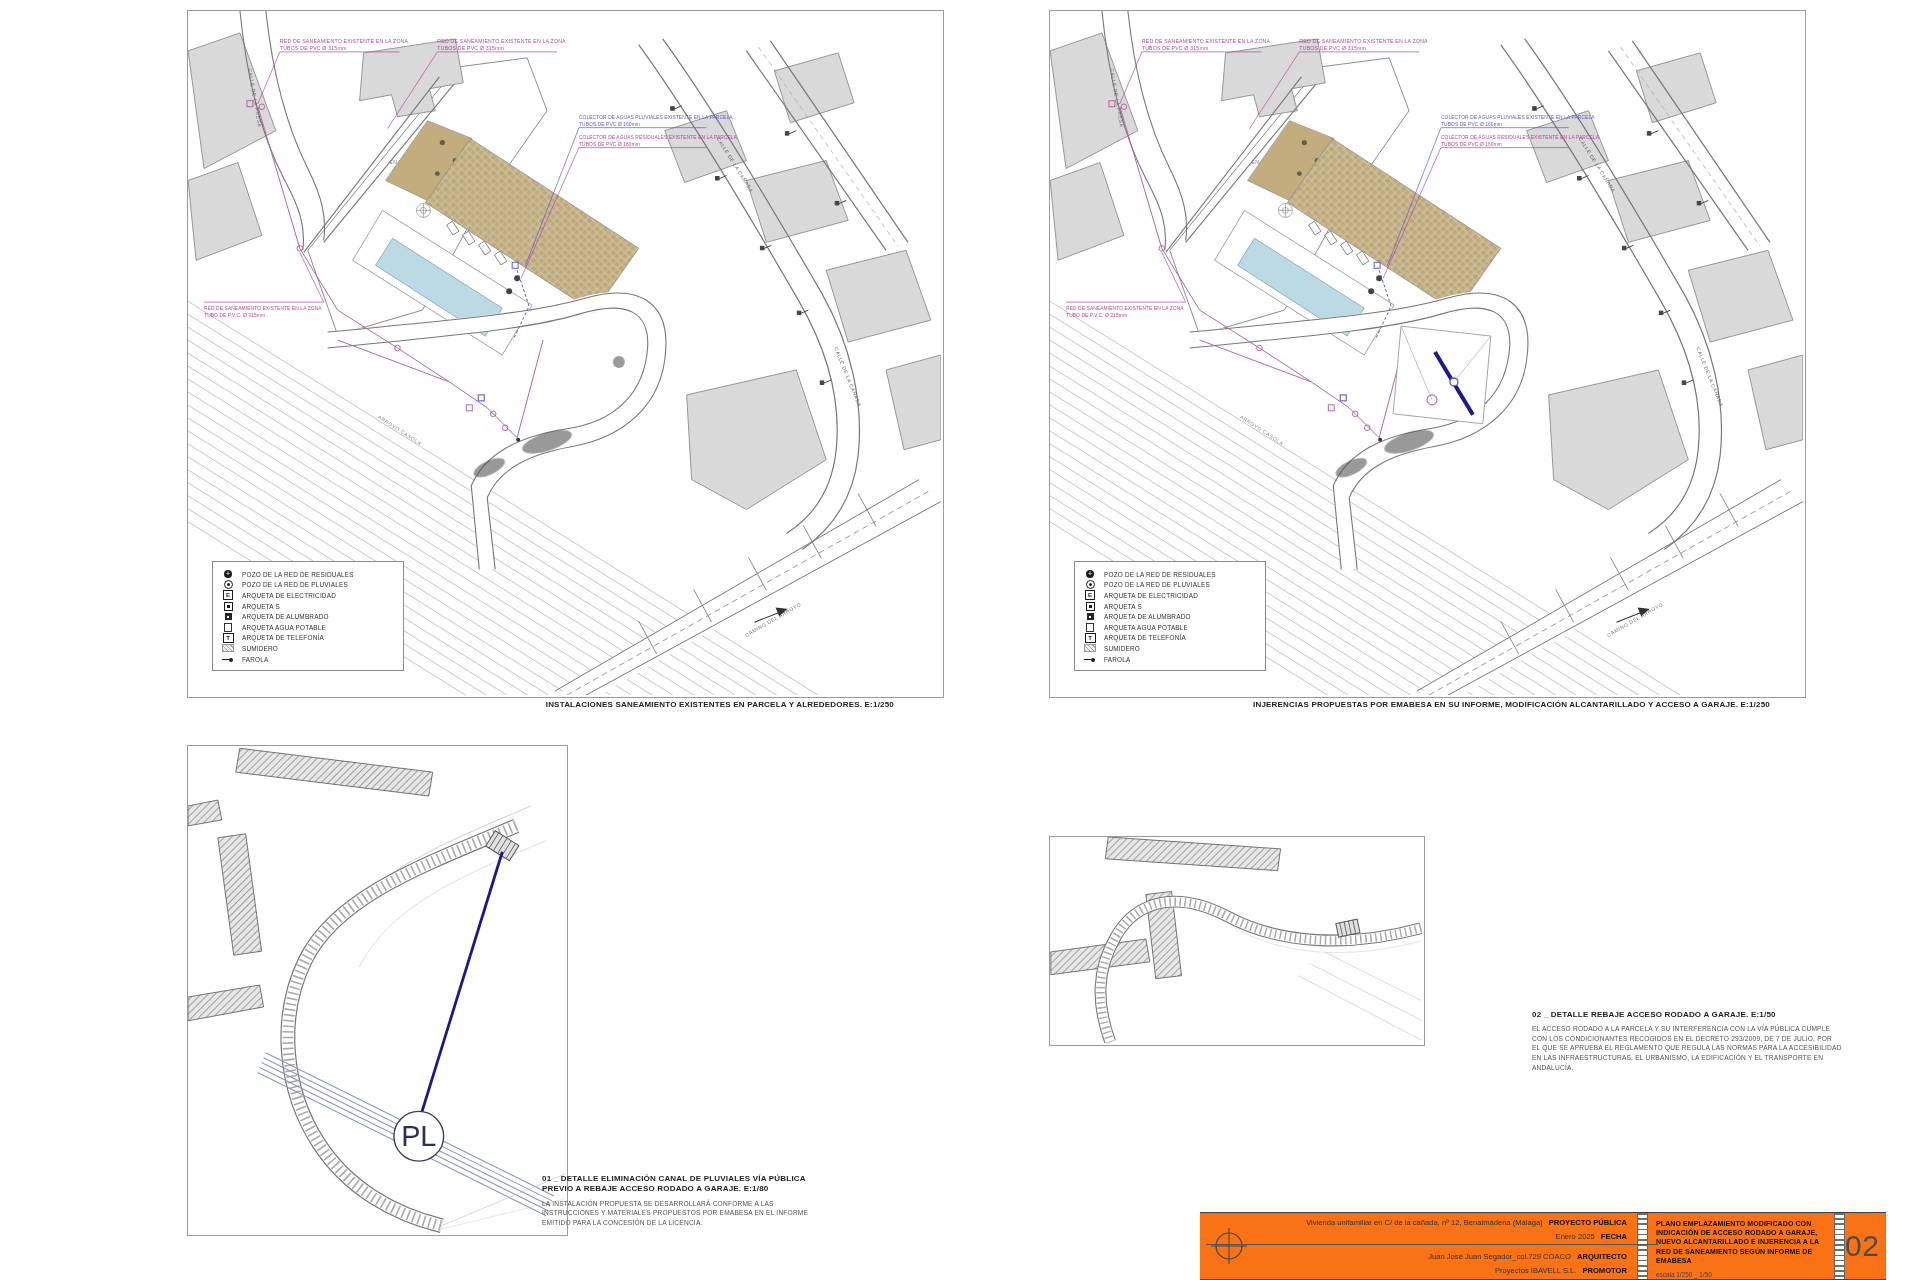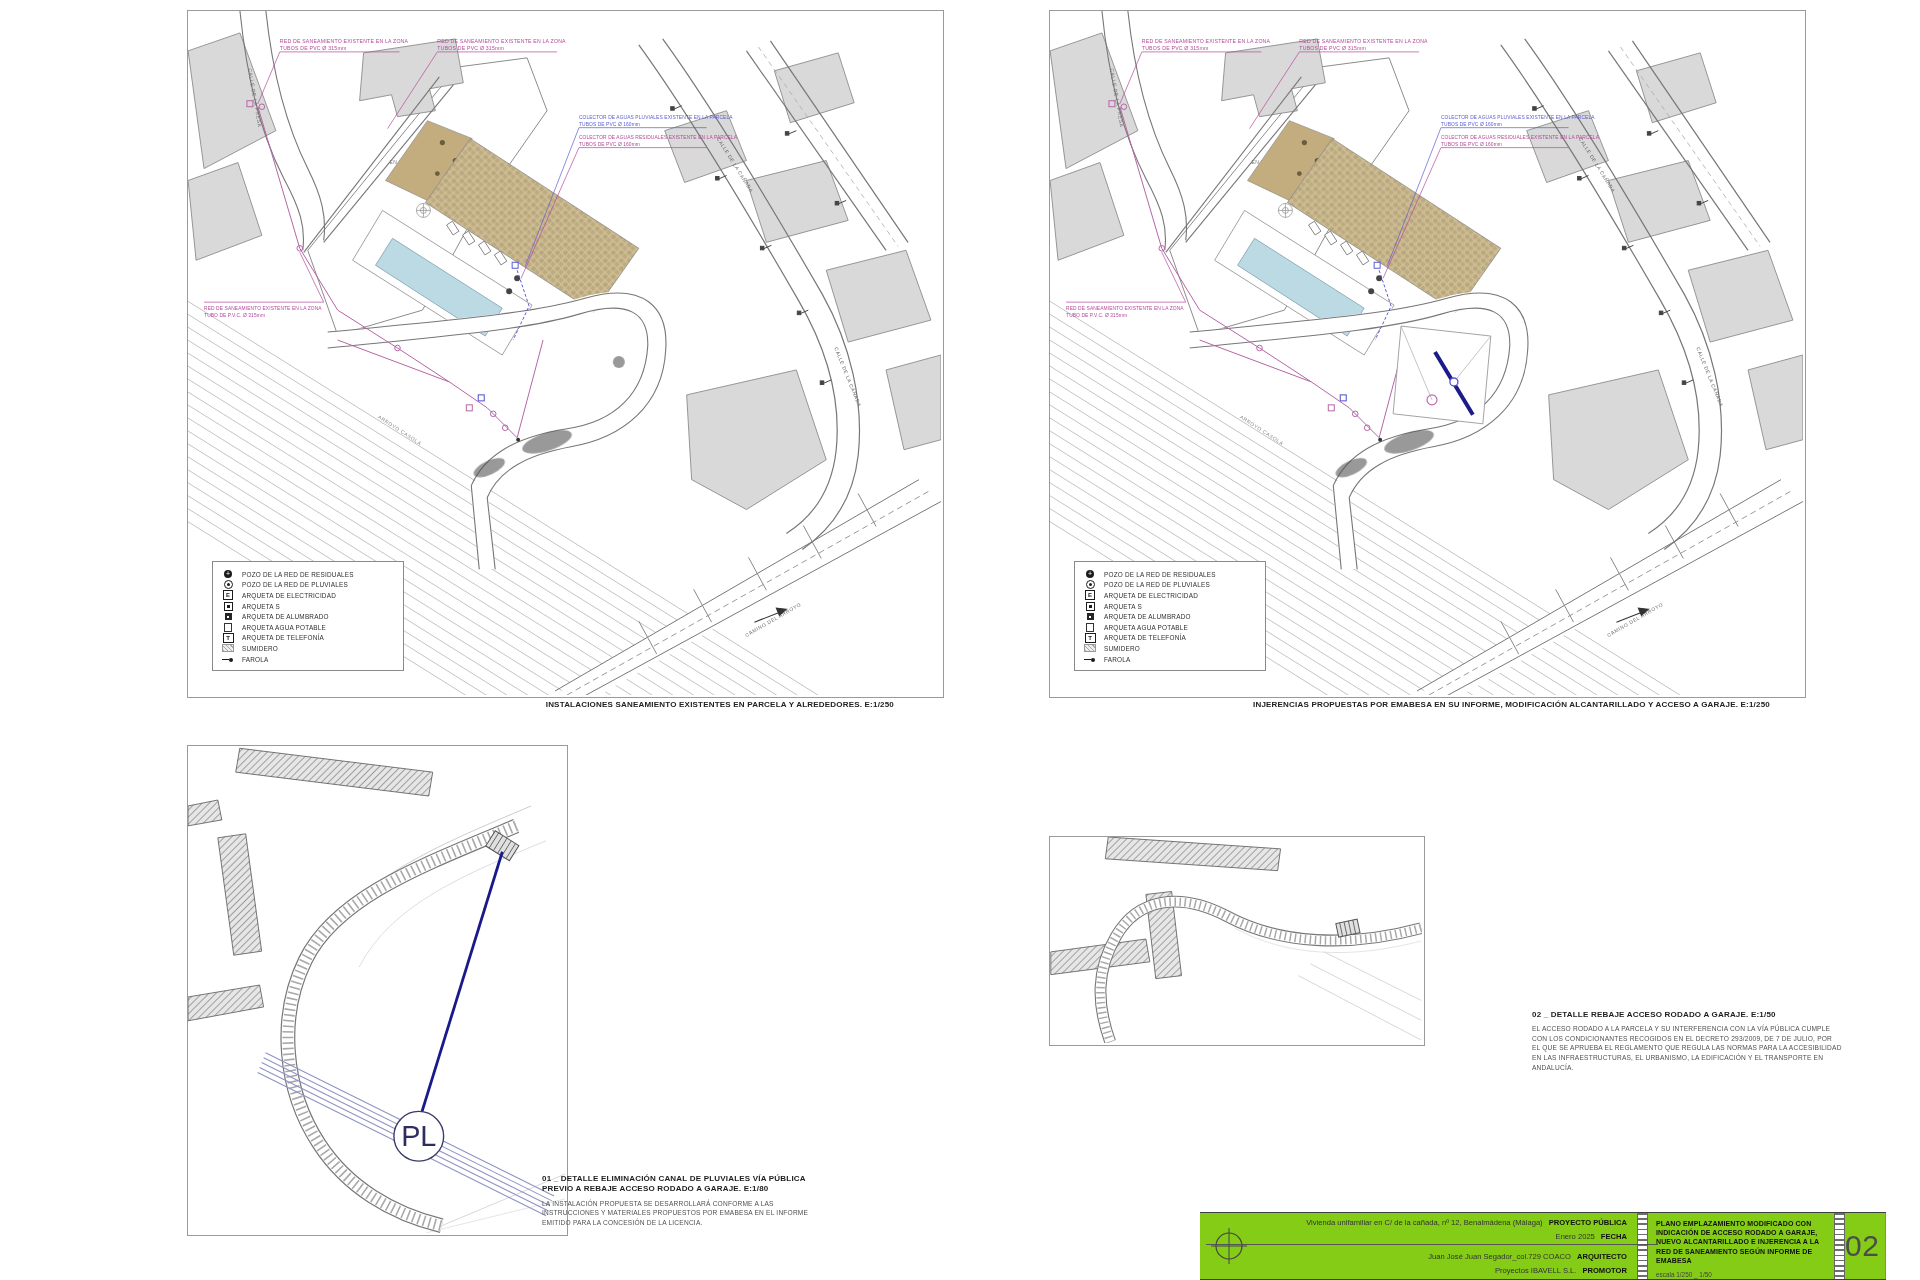"Vivienda unifamiliar en C/ de" #titleblock { background: #84cc16 -> #f97316 }
